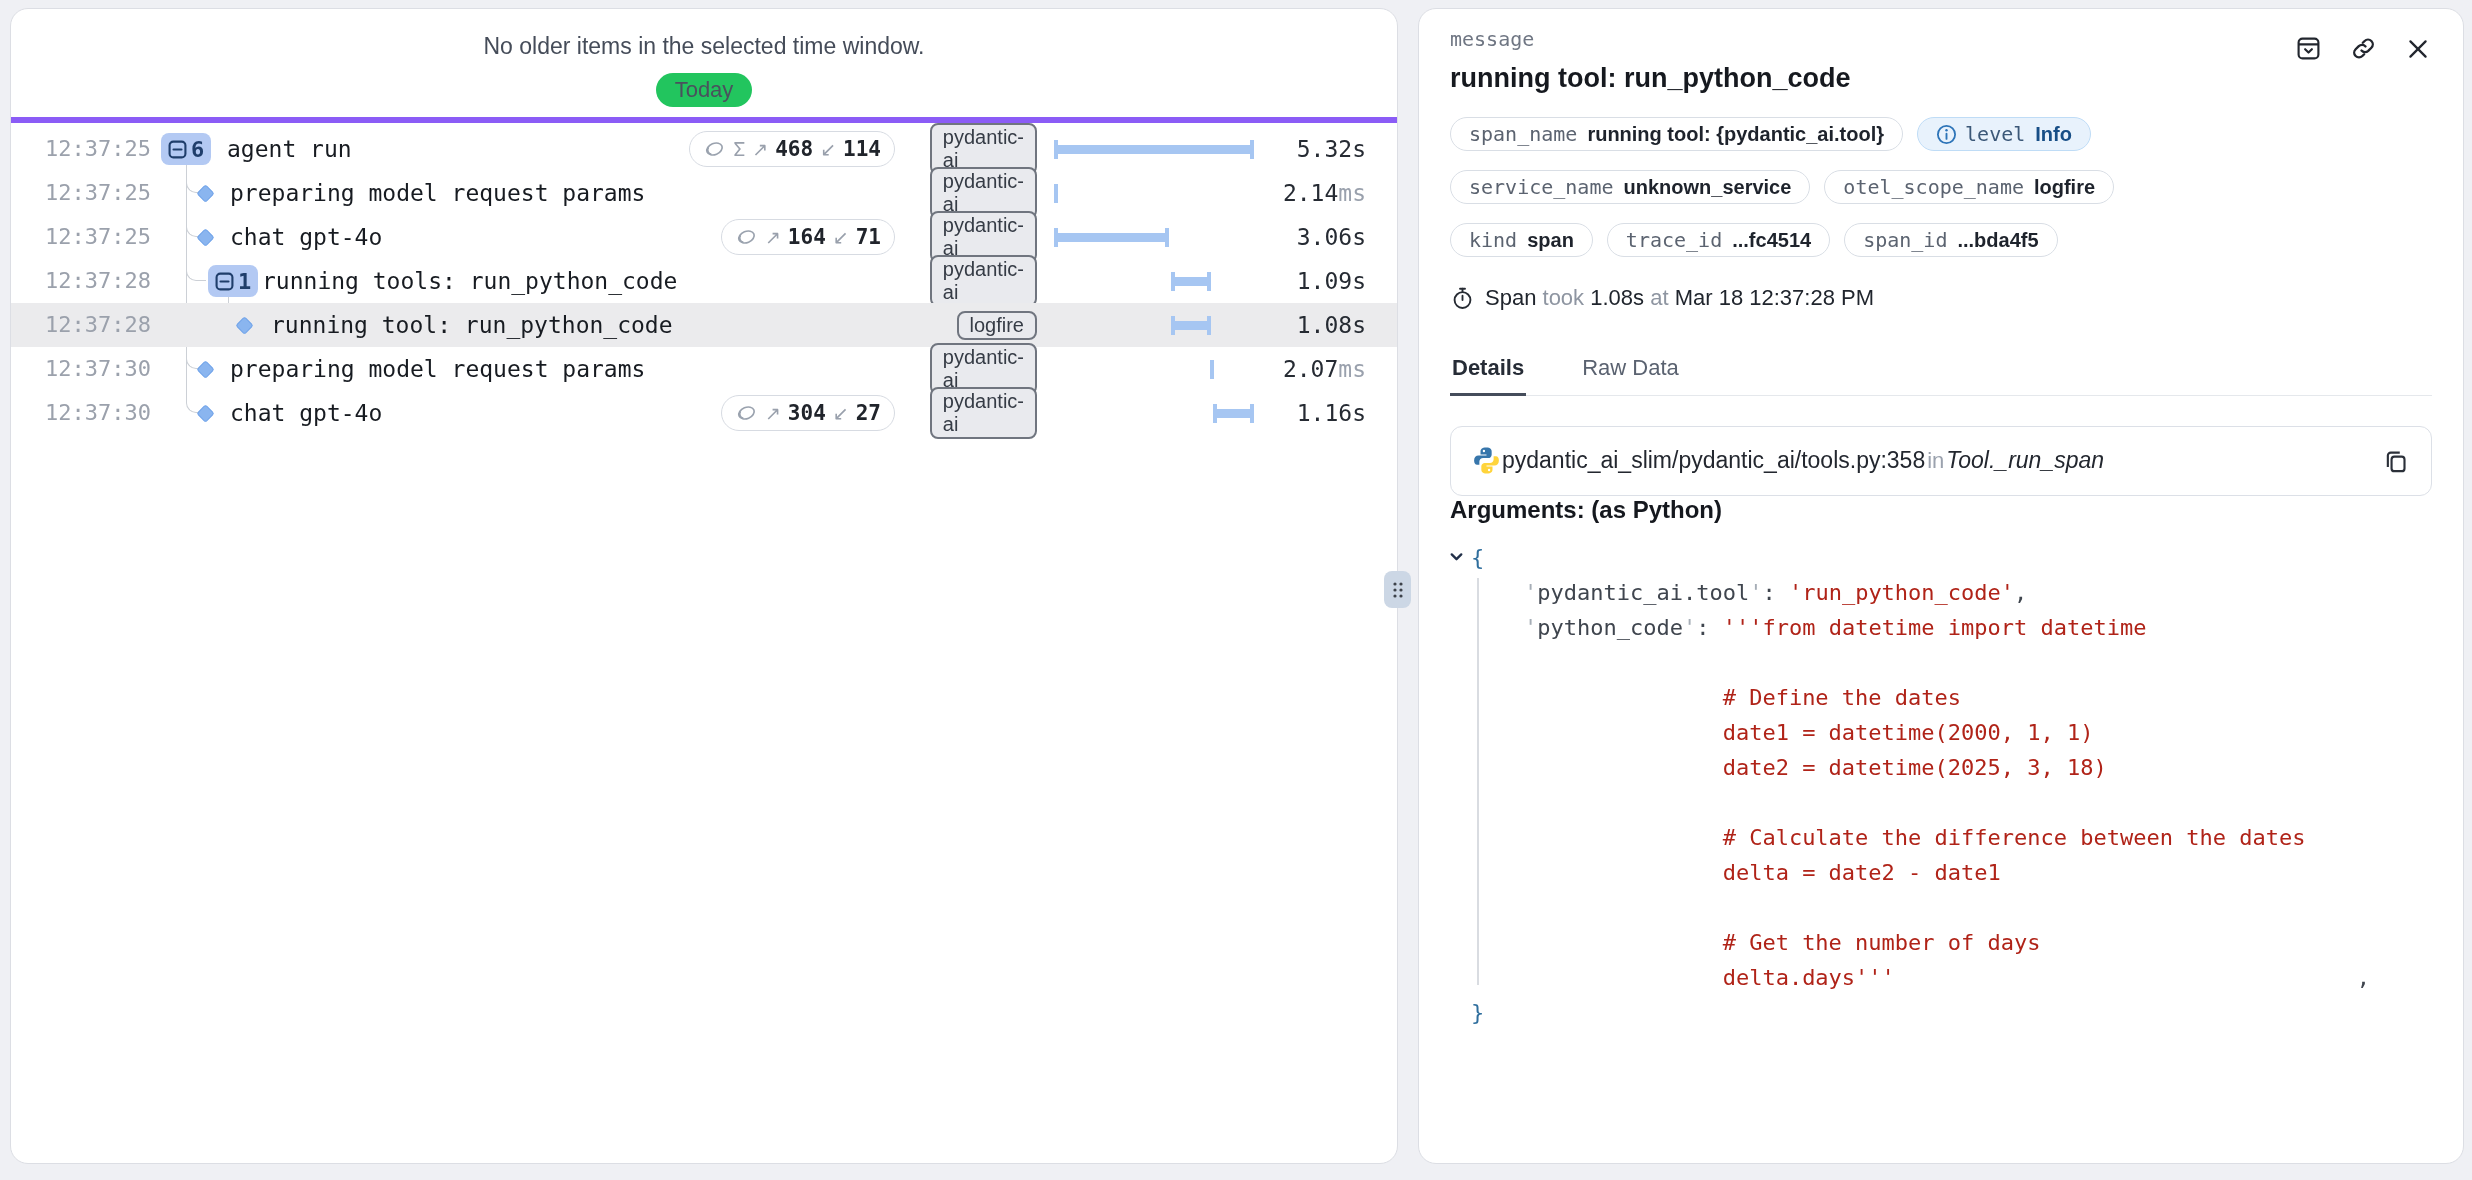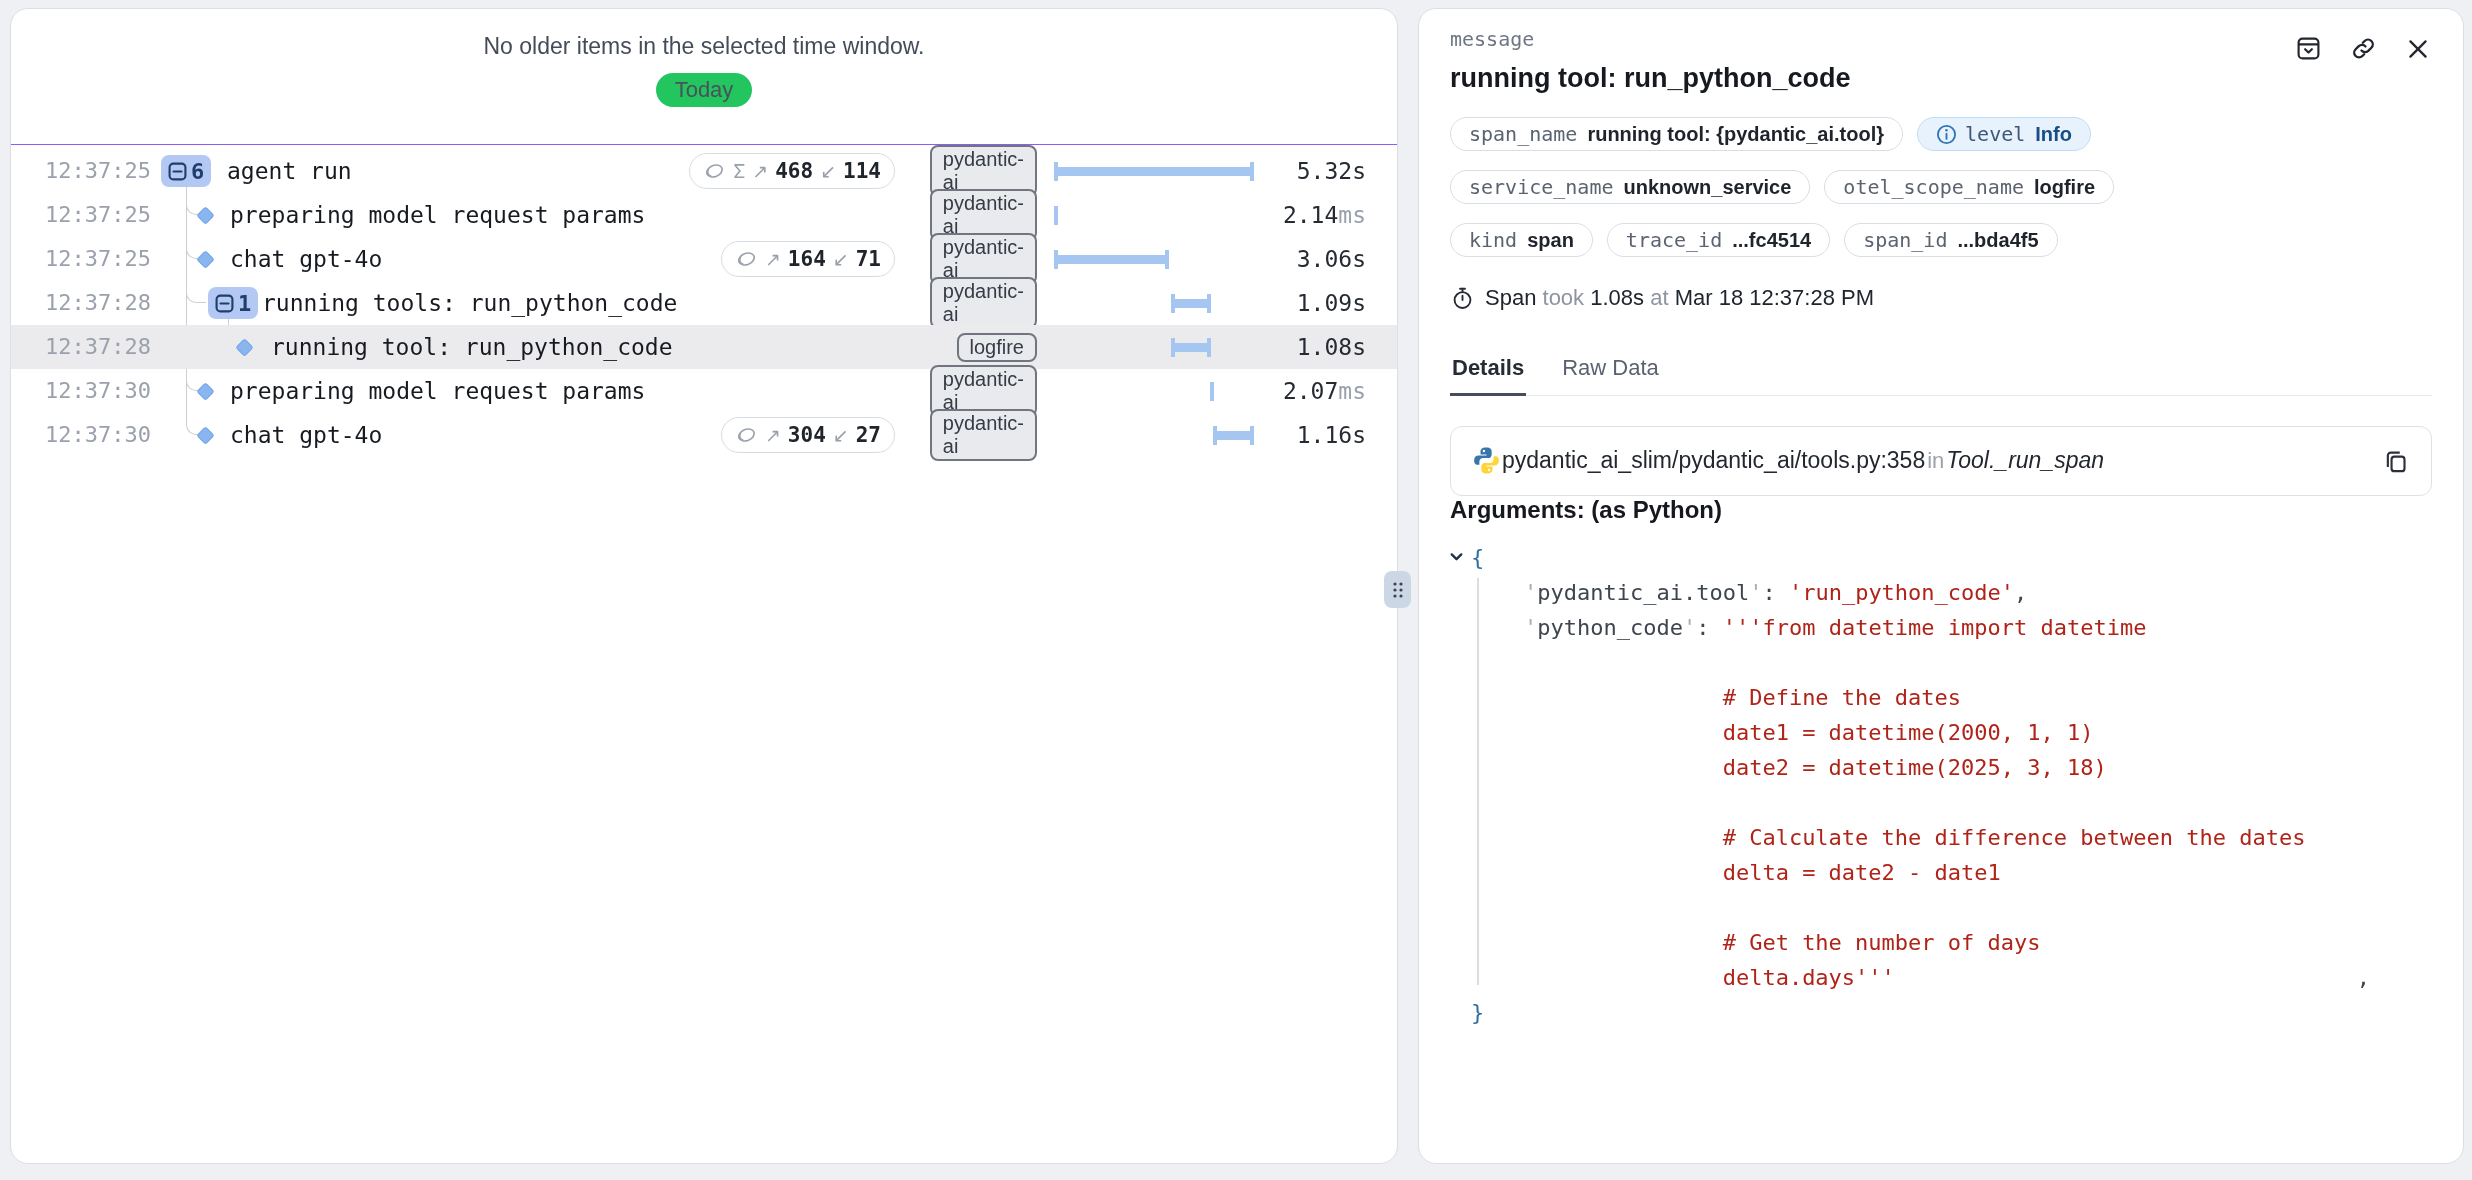"No older items in the" .list-header { border-bottom: 1px solid #8b5cf6 -> 6px solid #8b5cf6; height: 136px -> 114px }
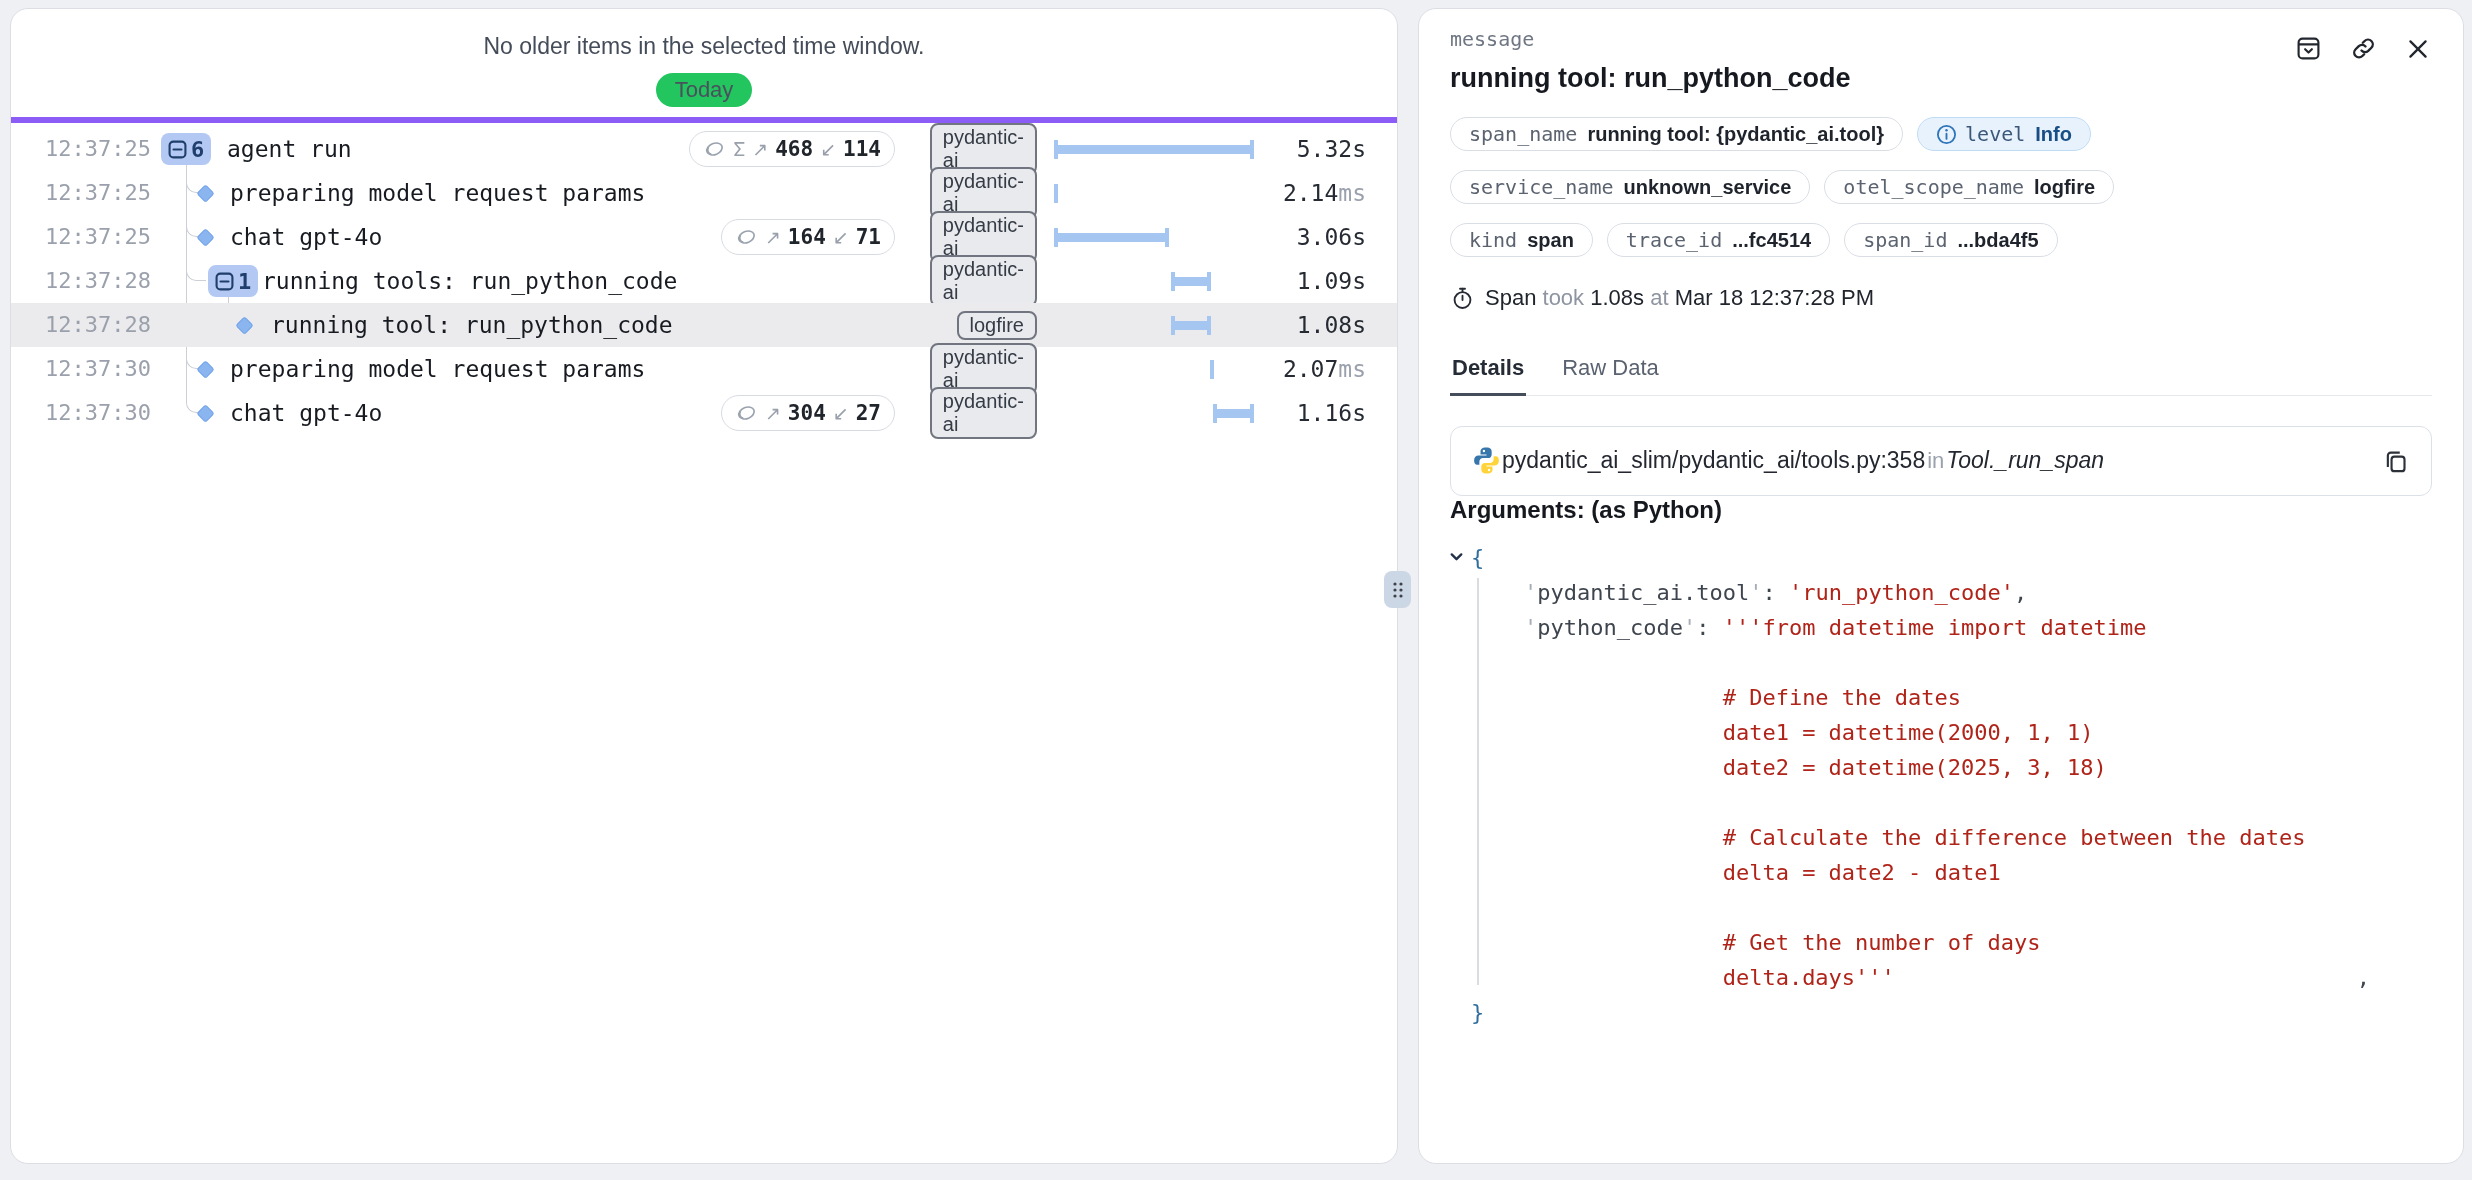"Details" .tabs { gap: 34px -> 54px }
